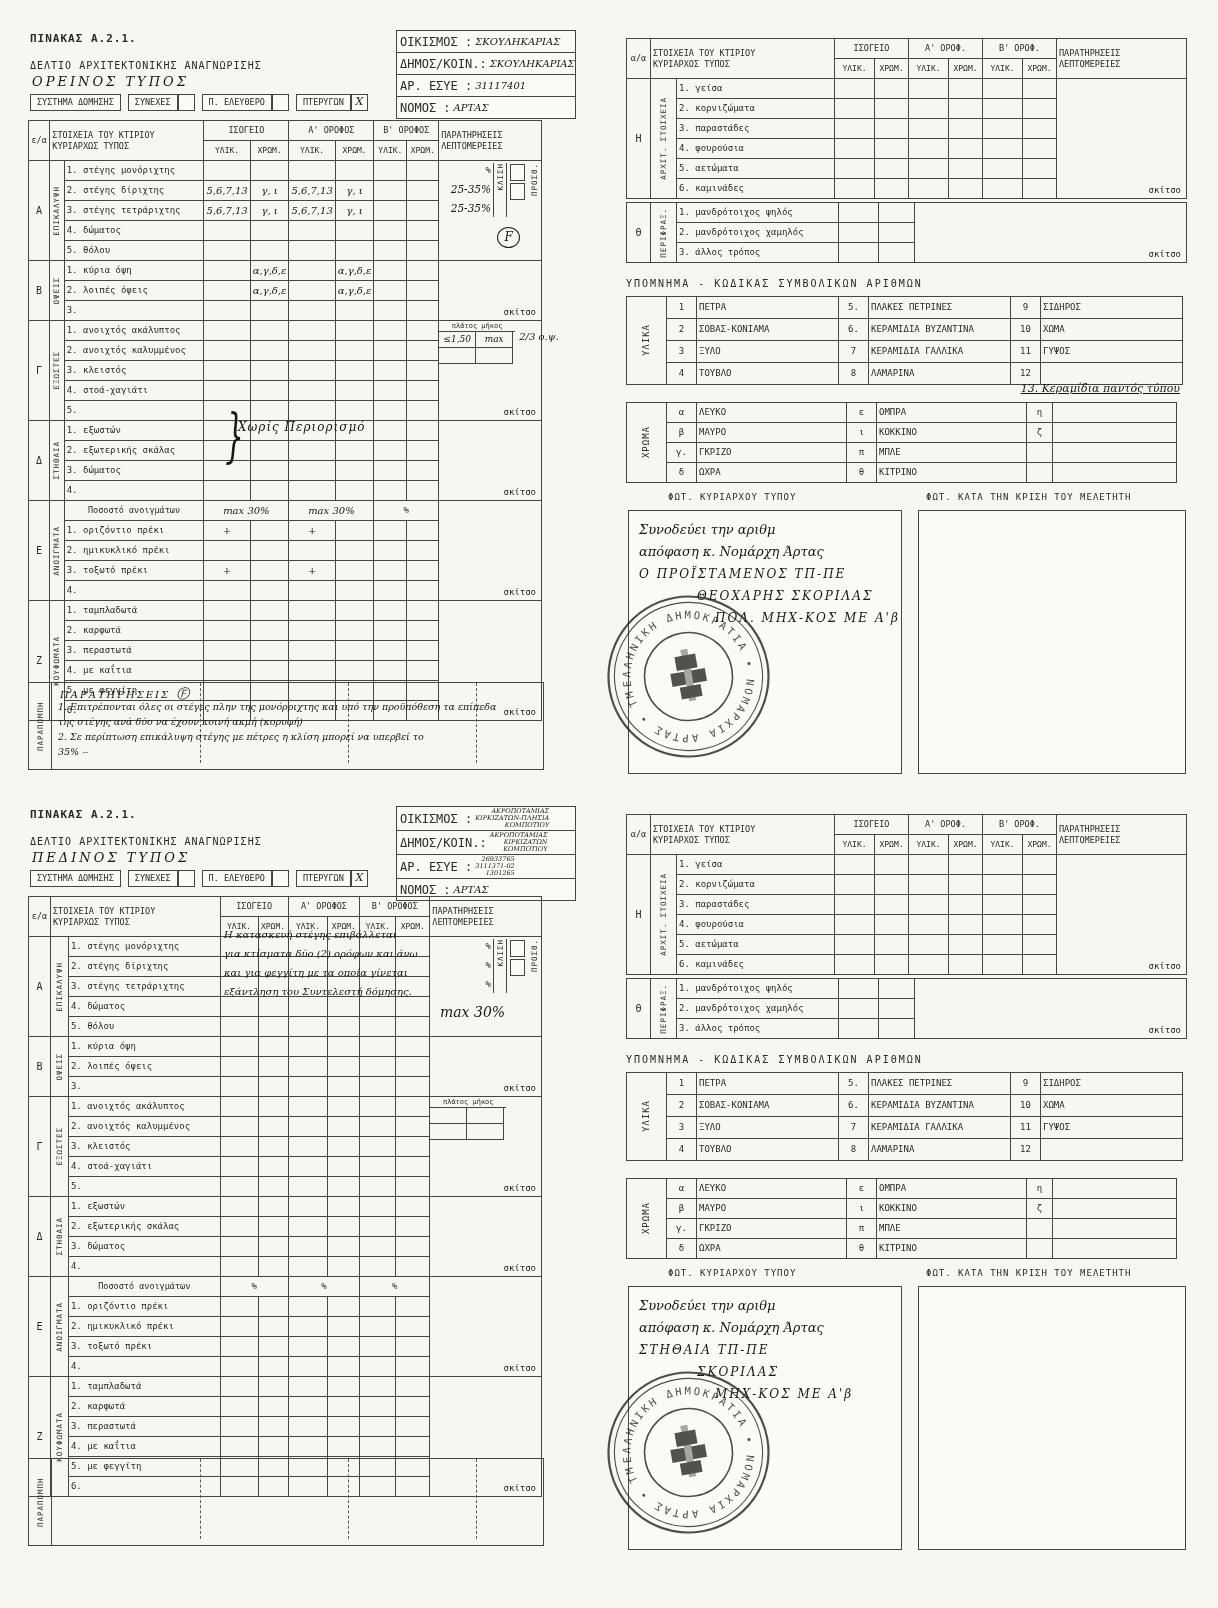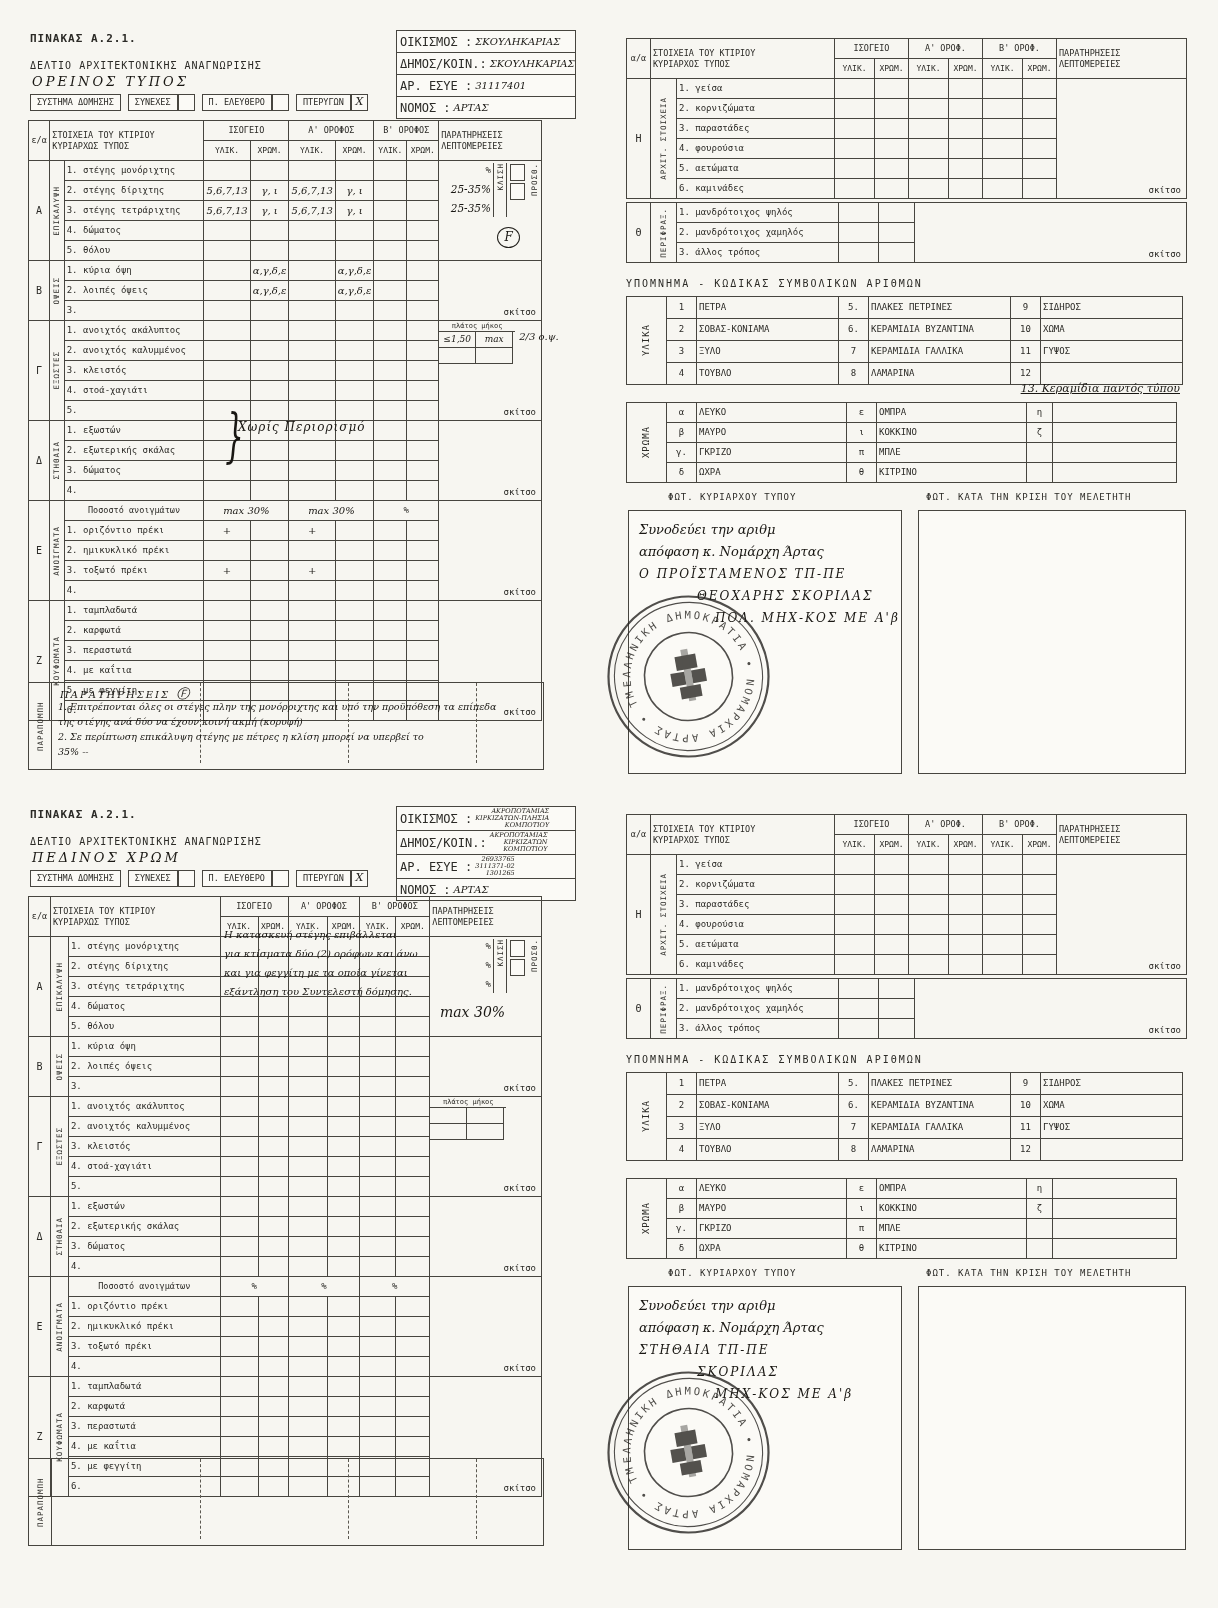"ΠΕΔΙΝΟΣ ΧΡΩΜ" div.hdr-type { text: ΧΡΩΜ -> ΤΥΠΟΣ }
